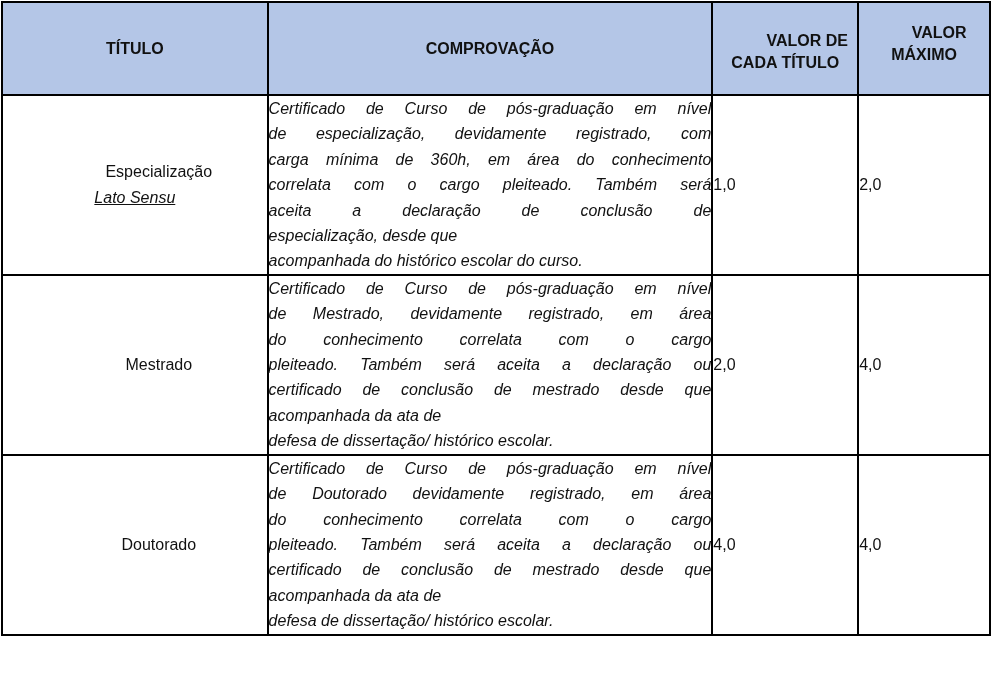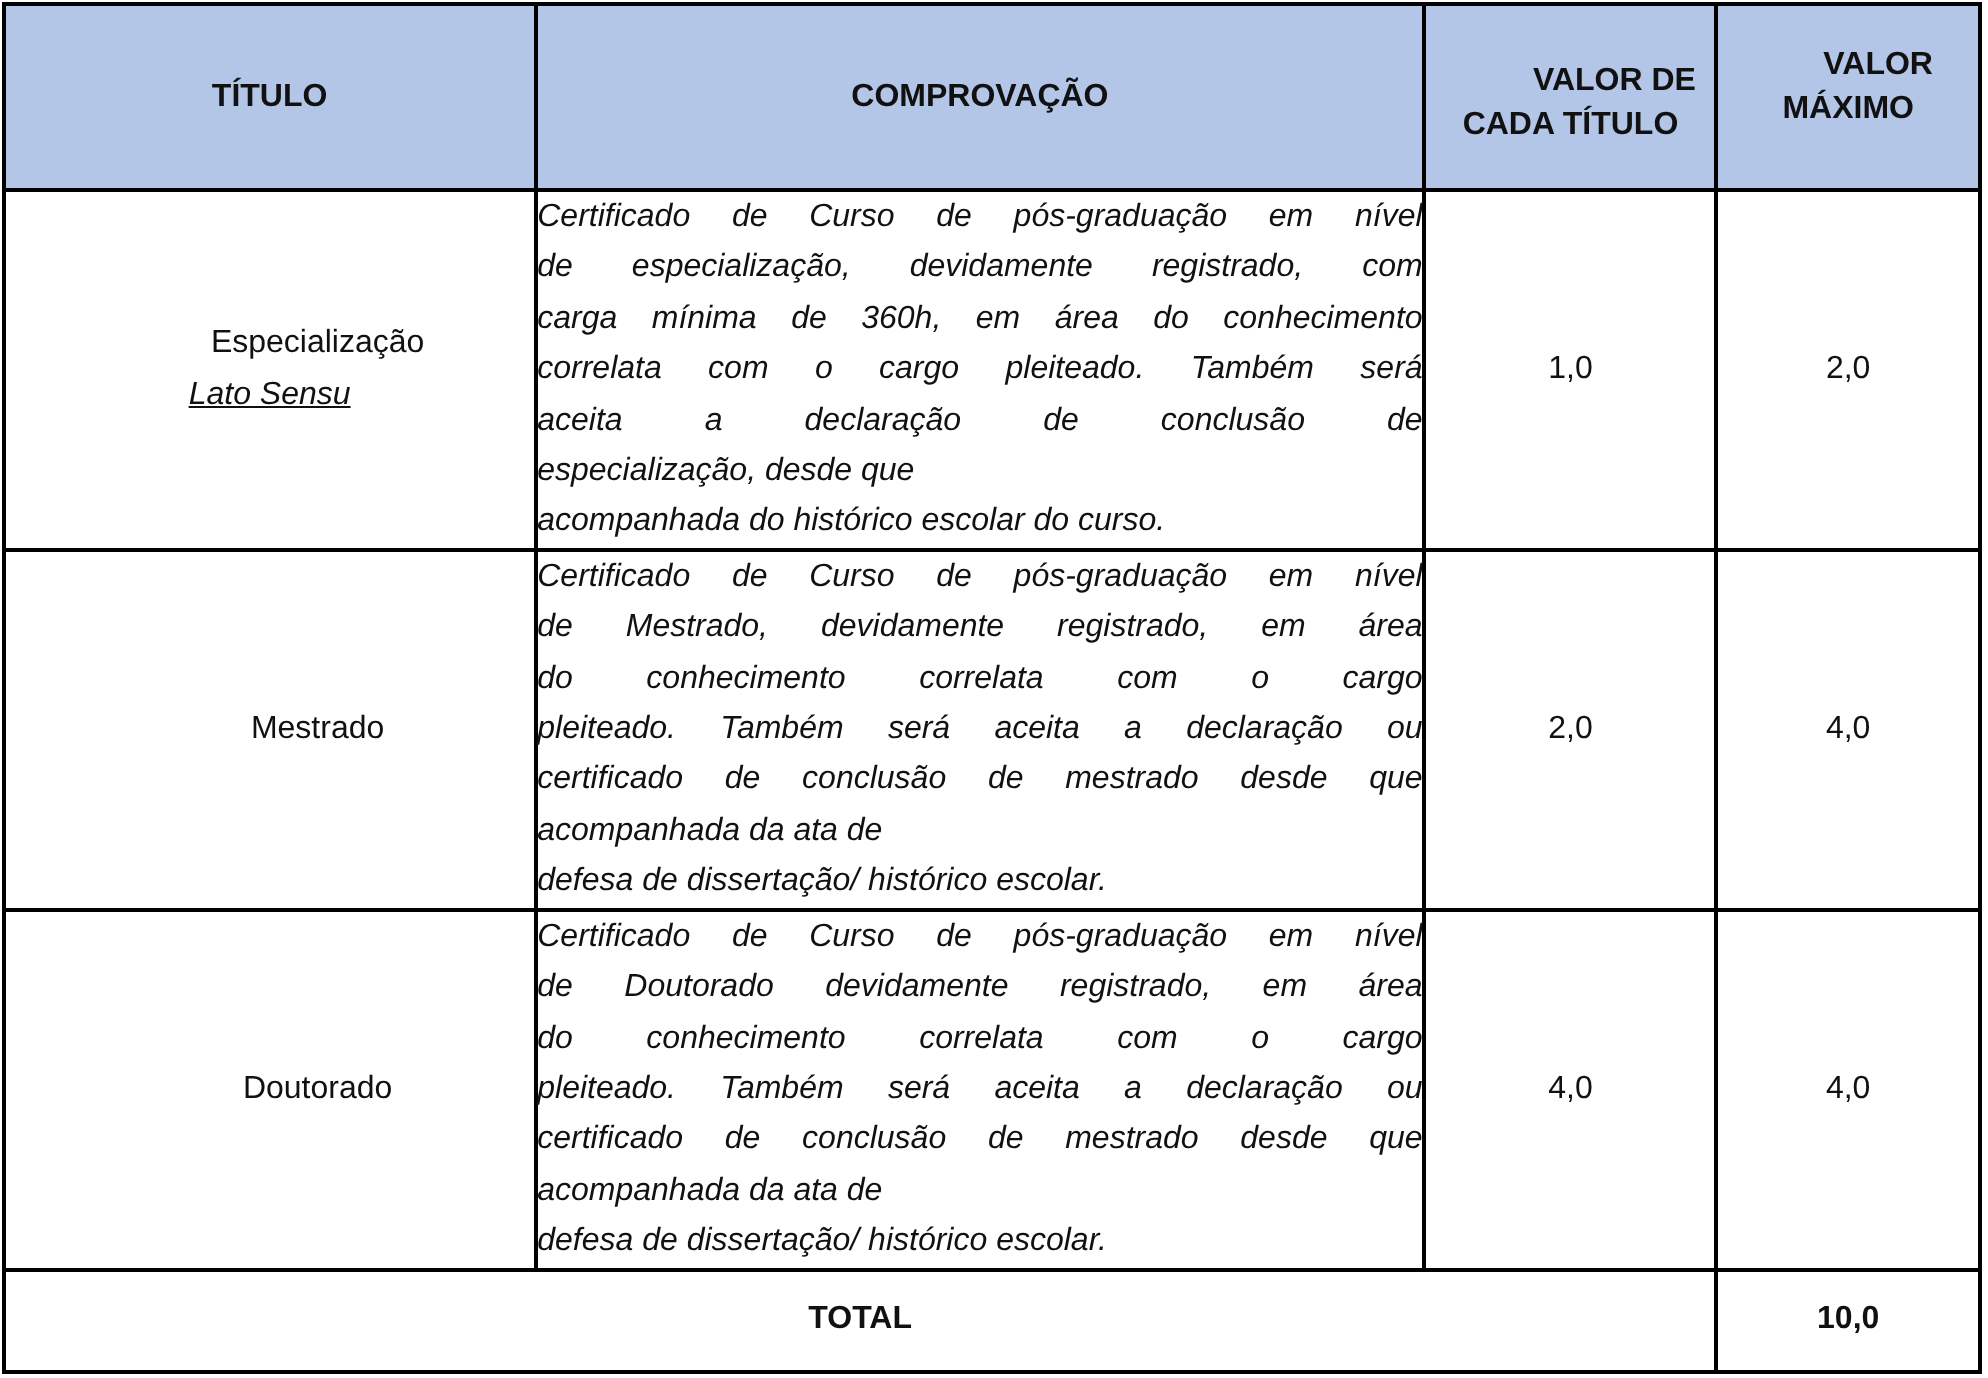"1,0" td.num-cell { text-align: center -> none }
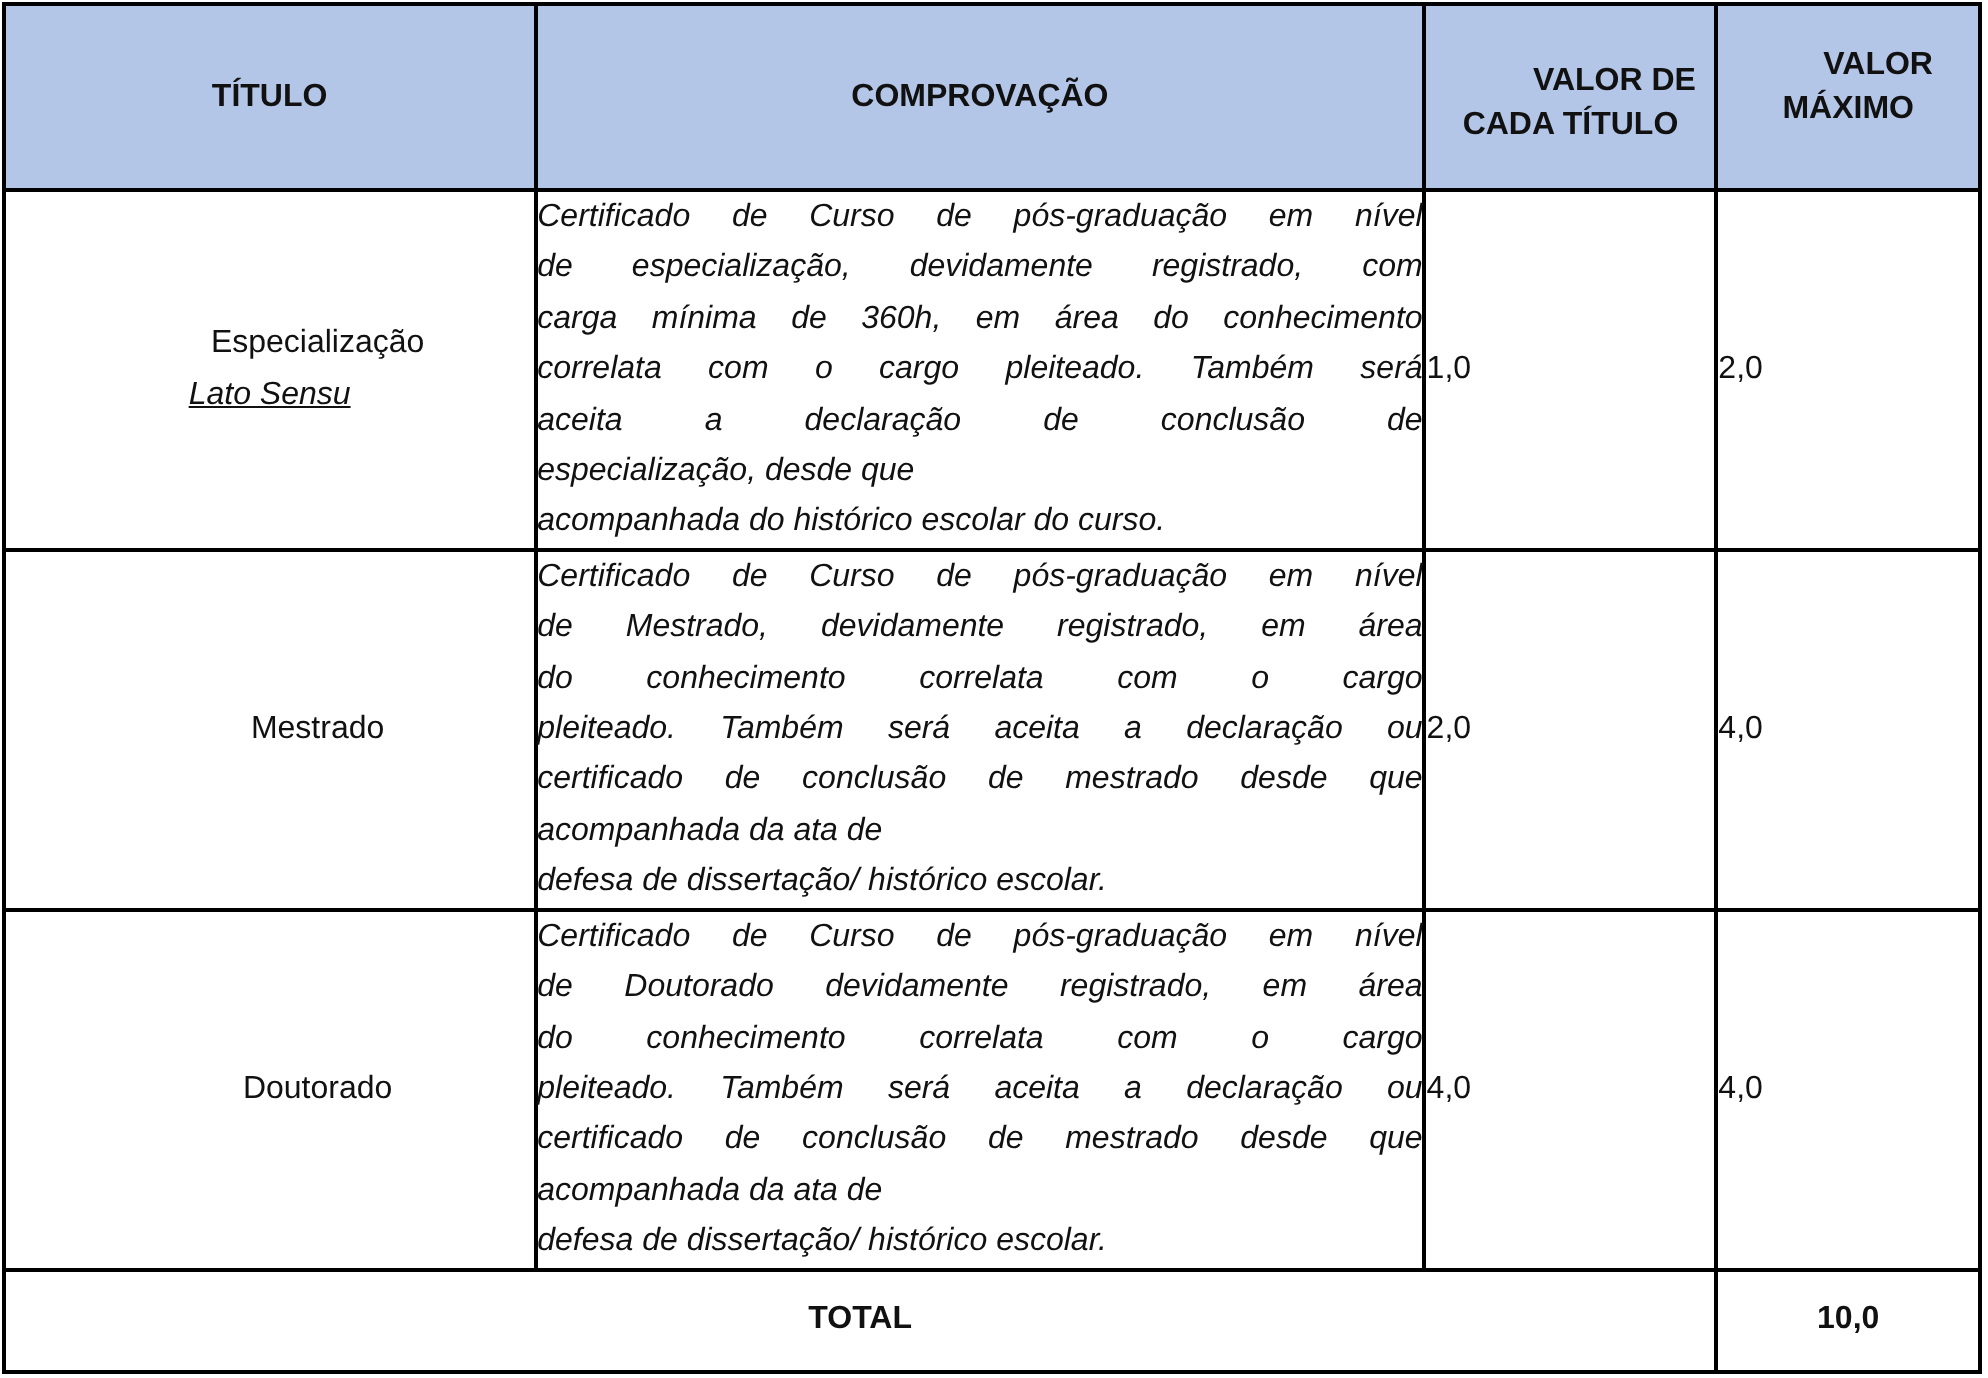"TOTAL" tr.total { html: <tr> <td>TOTAL</td> <td>10,0</td> </tr> -> none }
